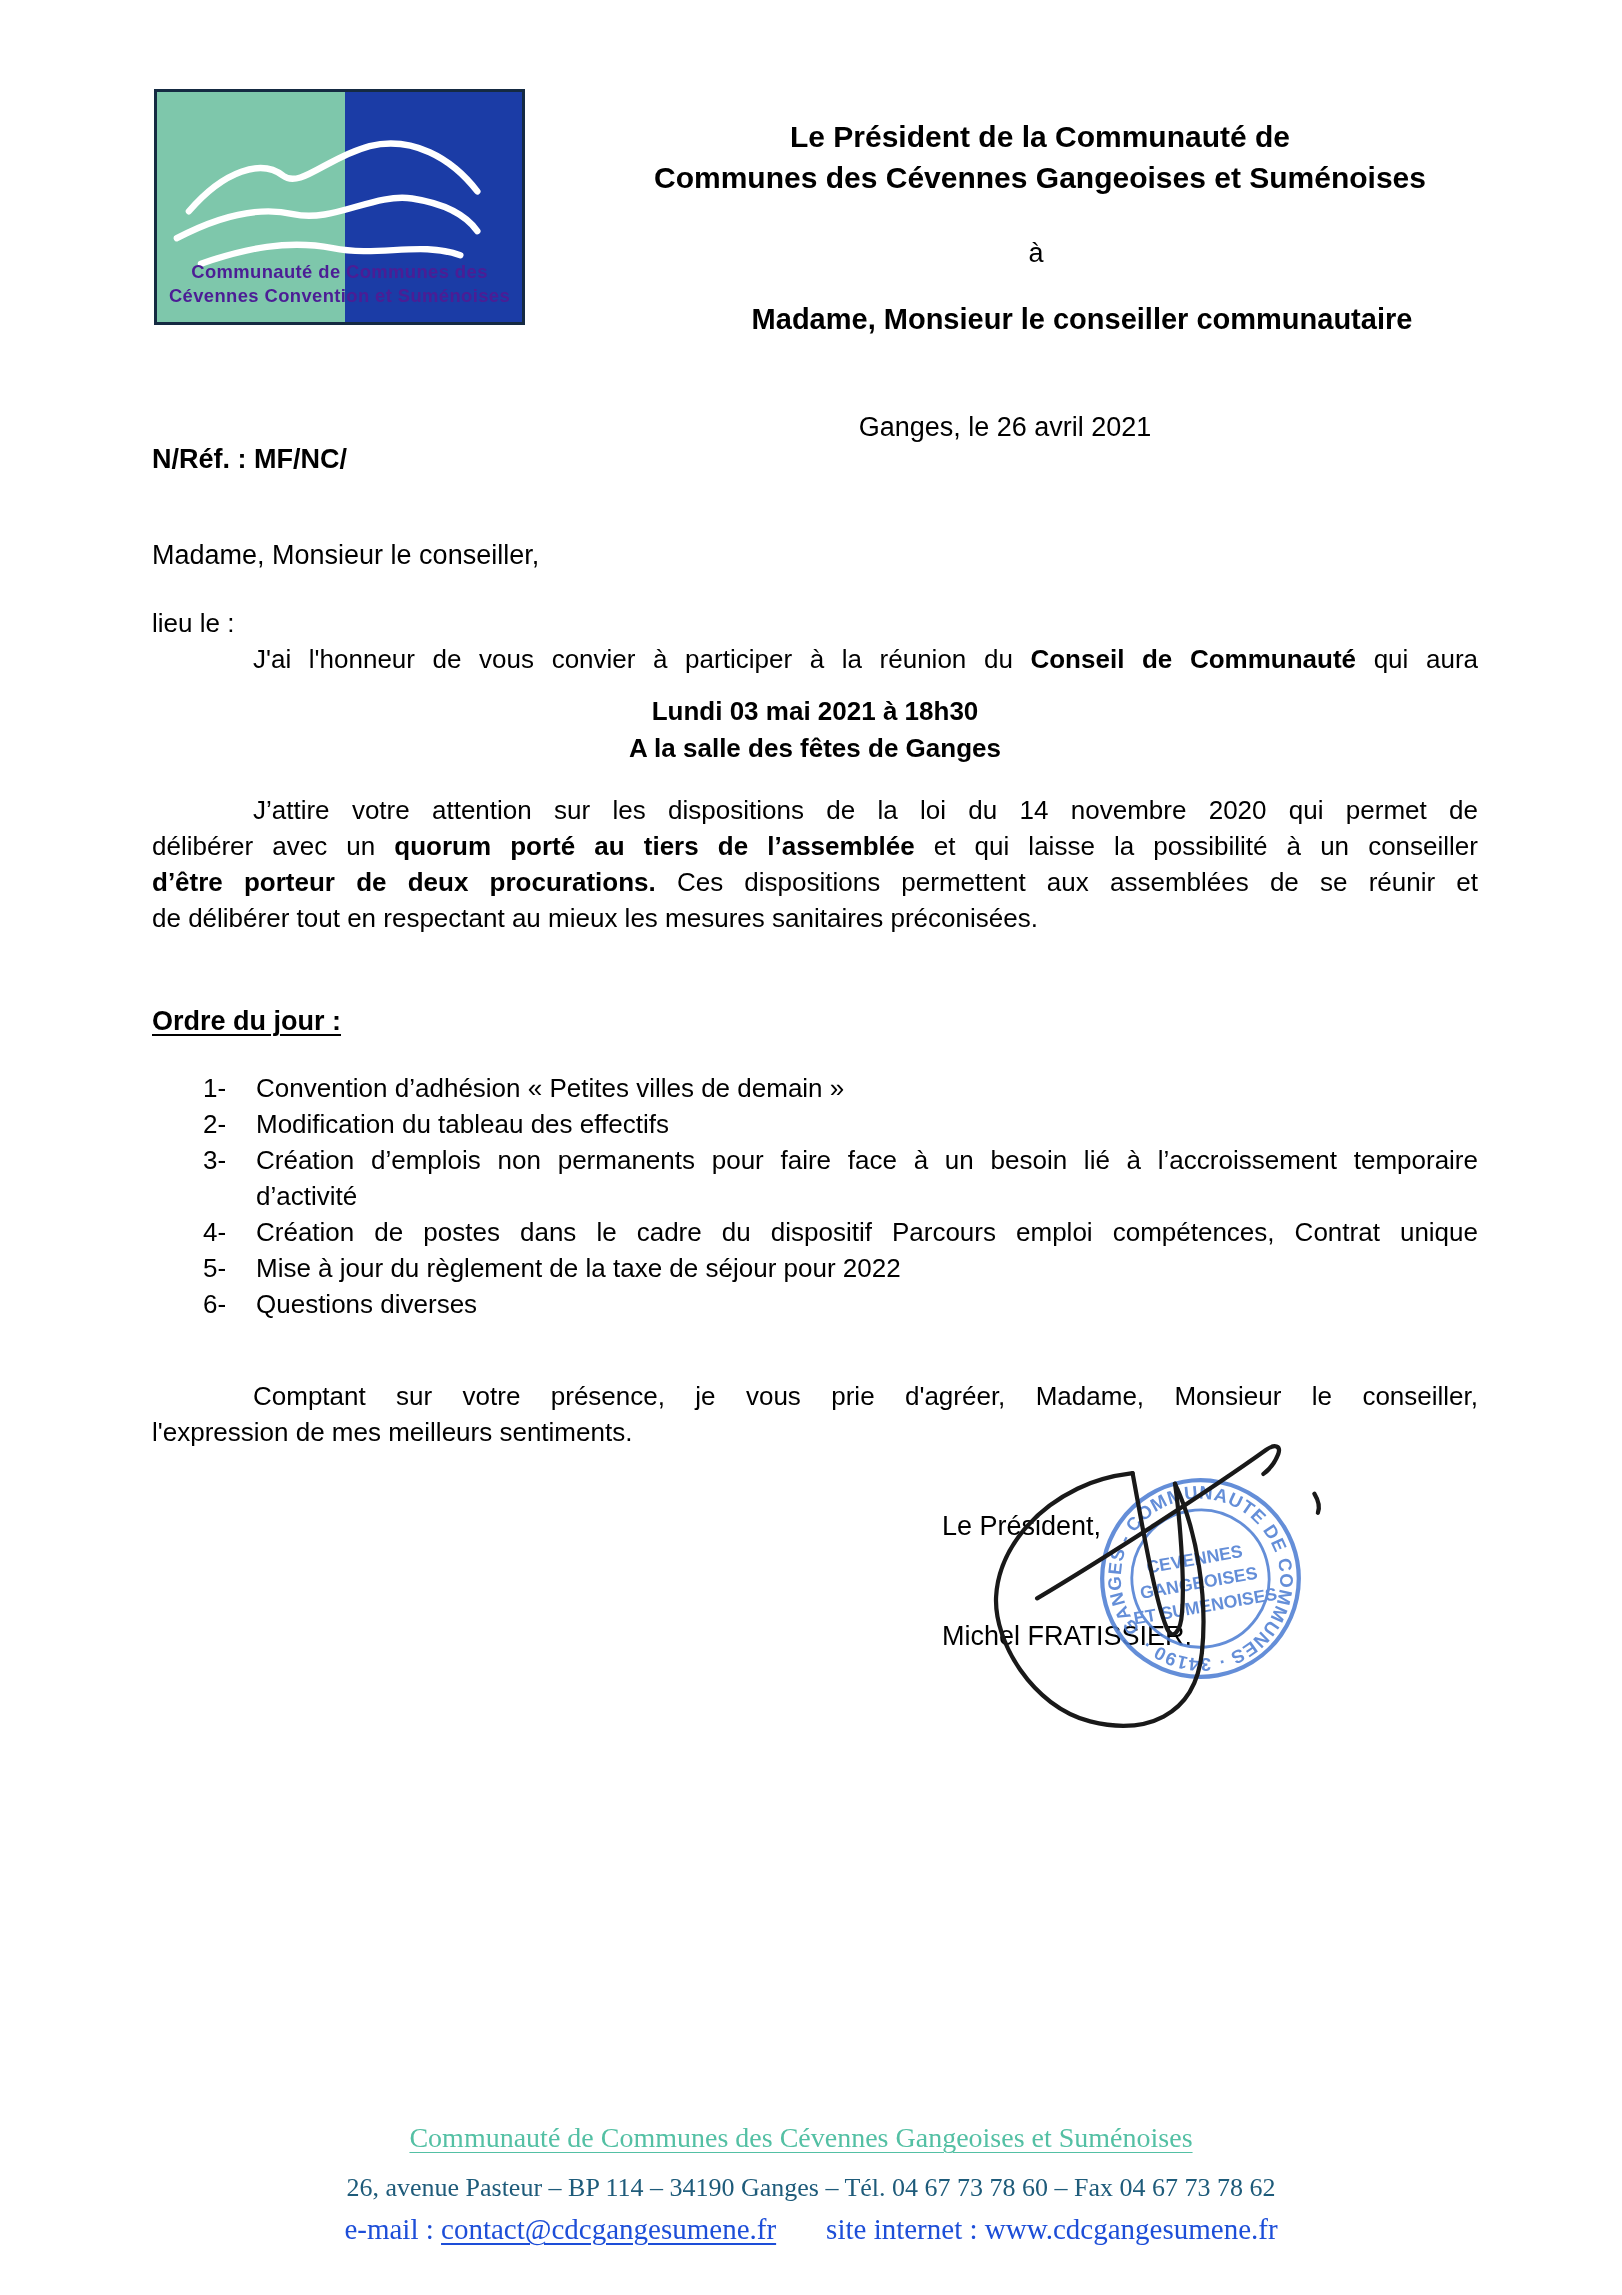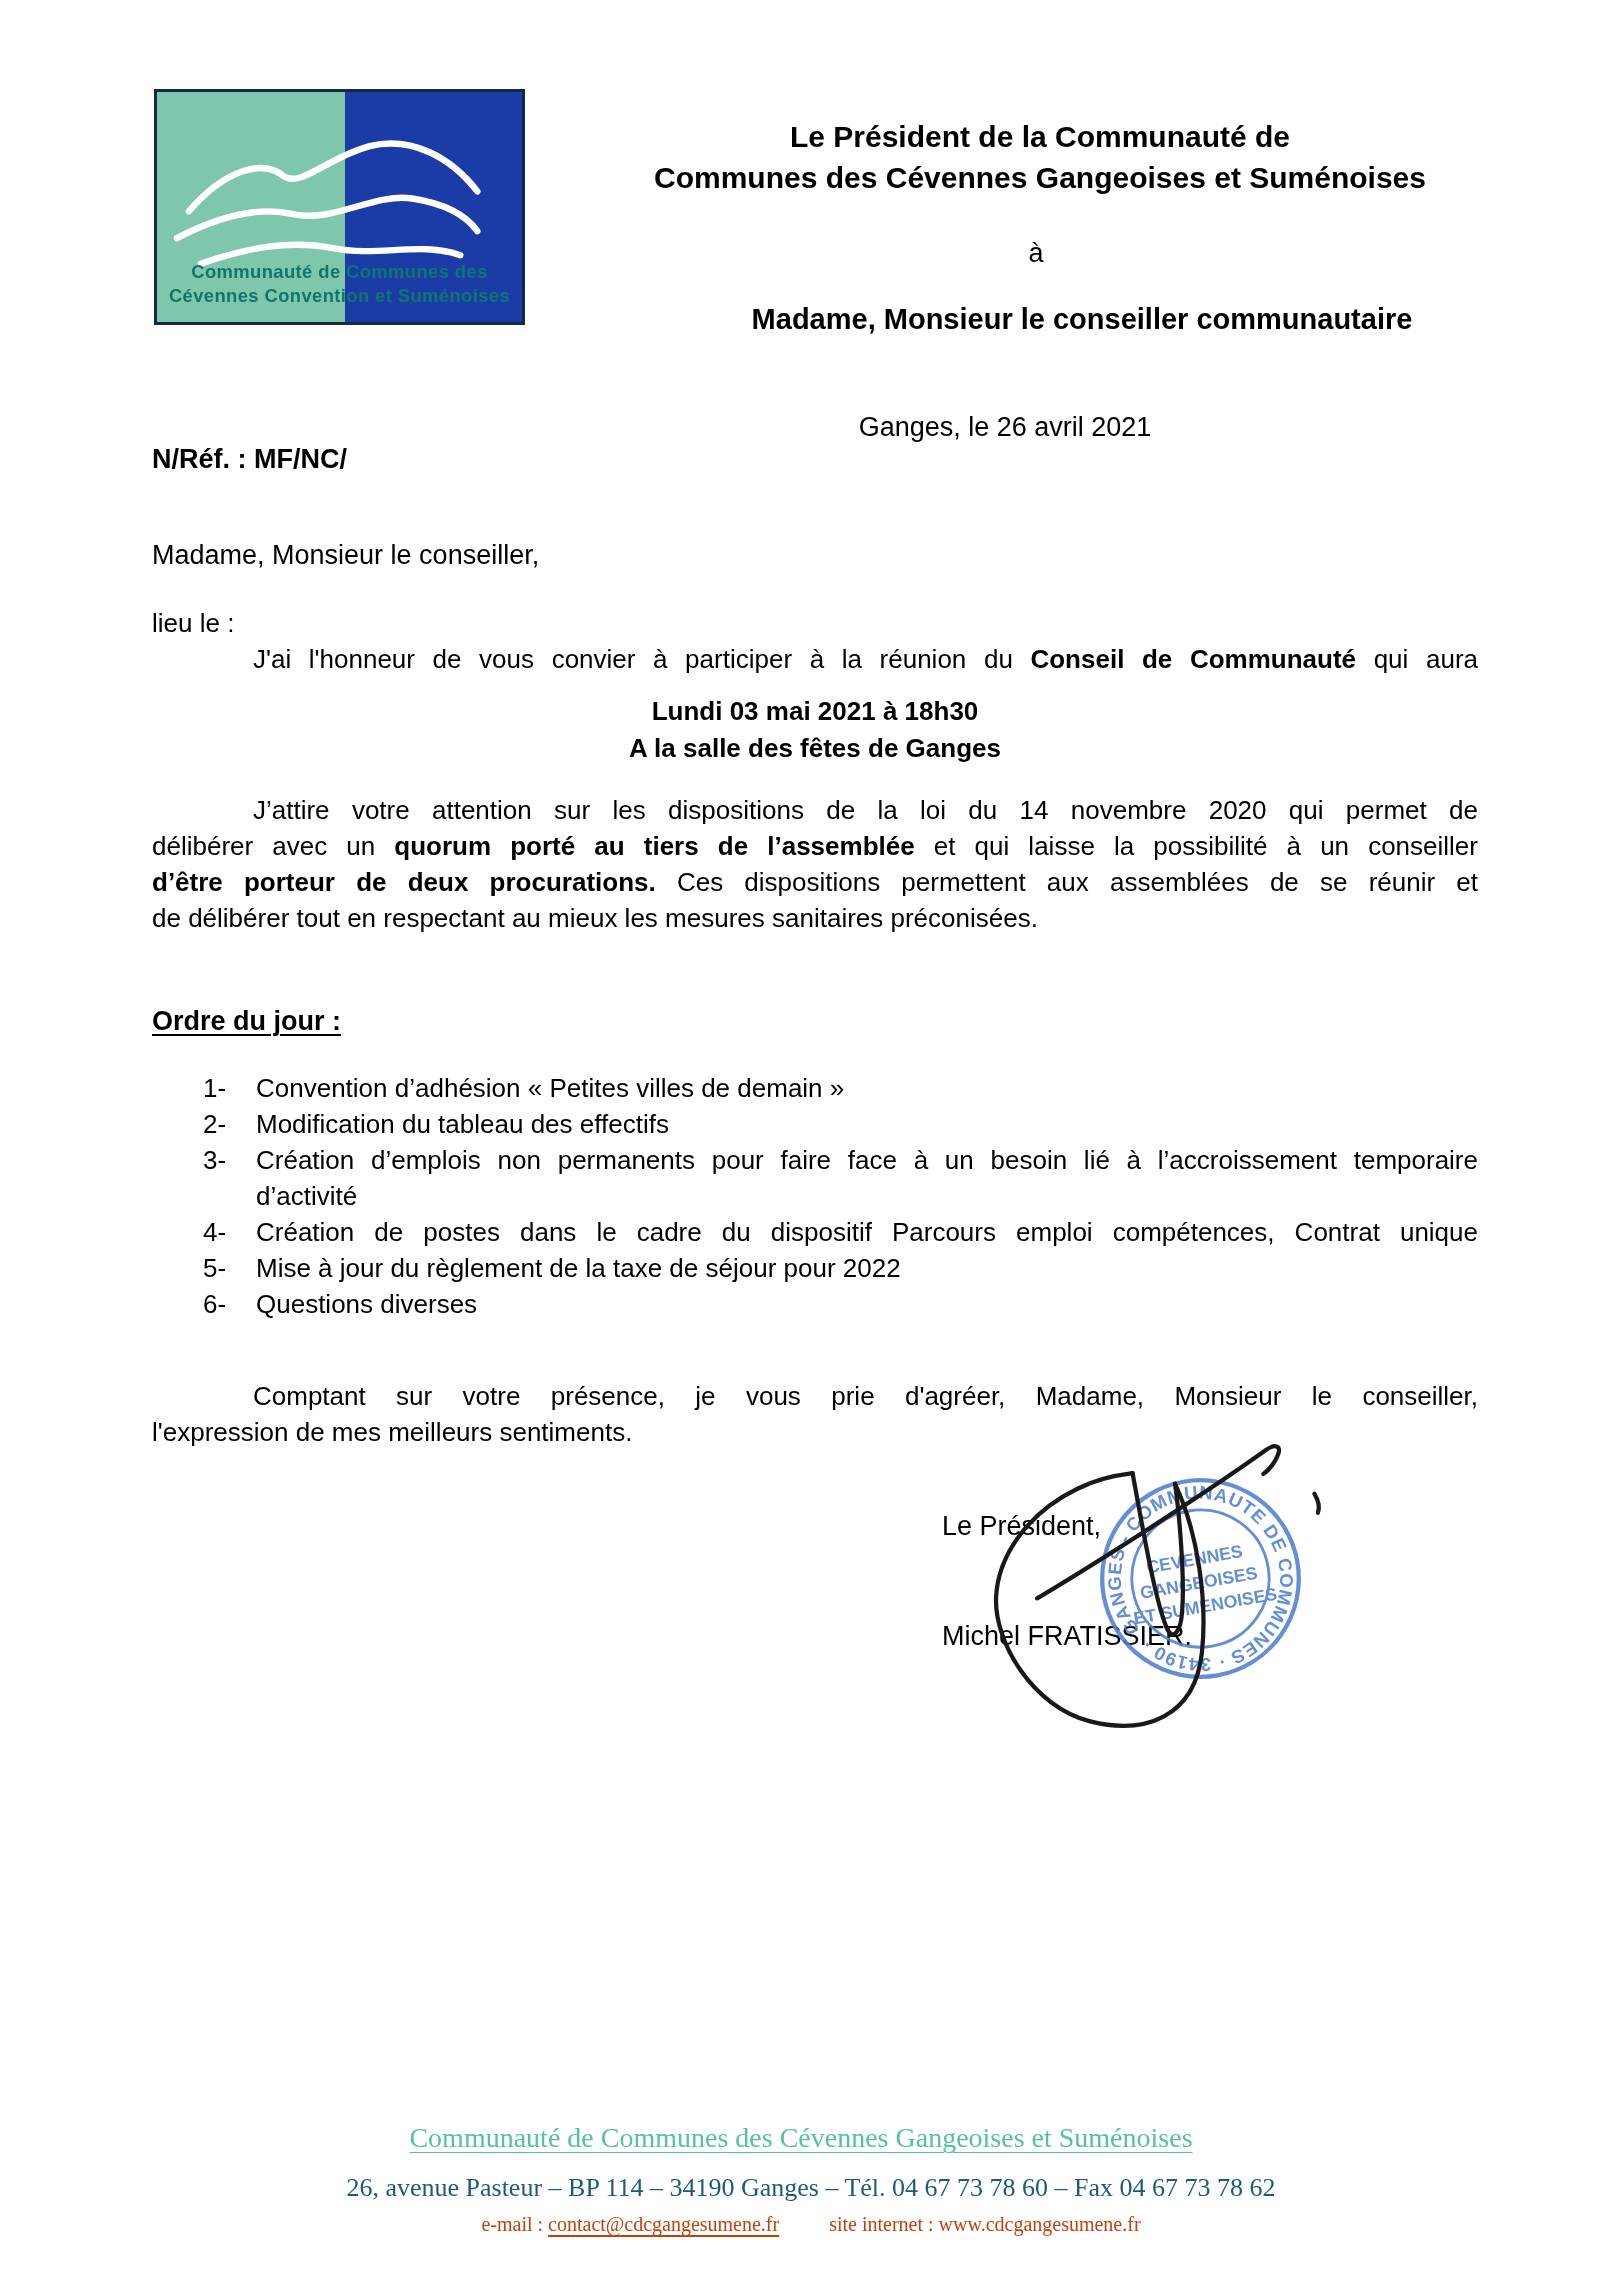"Communauté de Communes des" .logo .caption { color: #0f766e -> #4c1d95 }
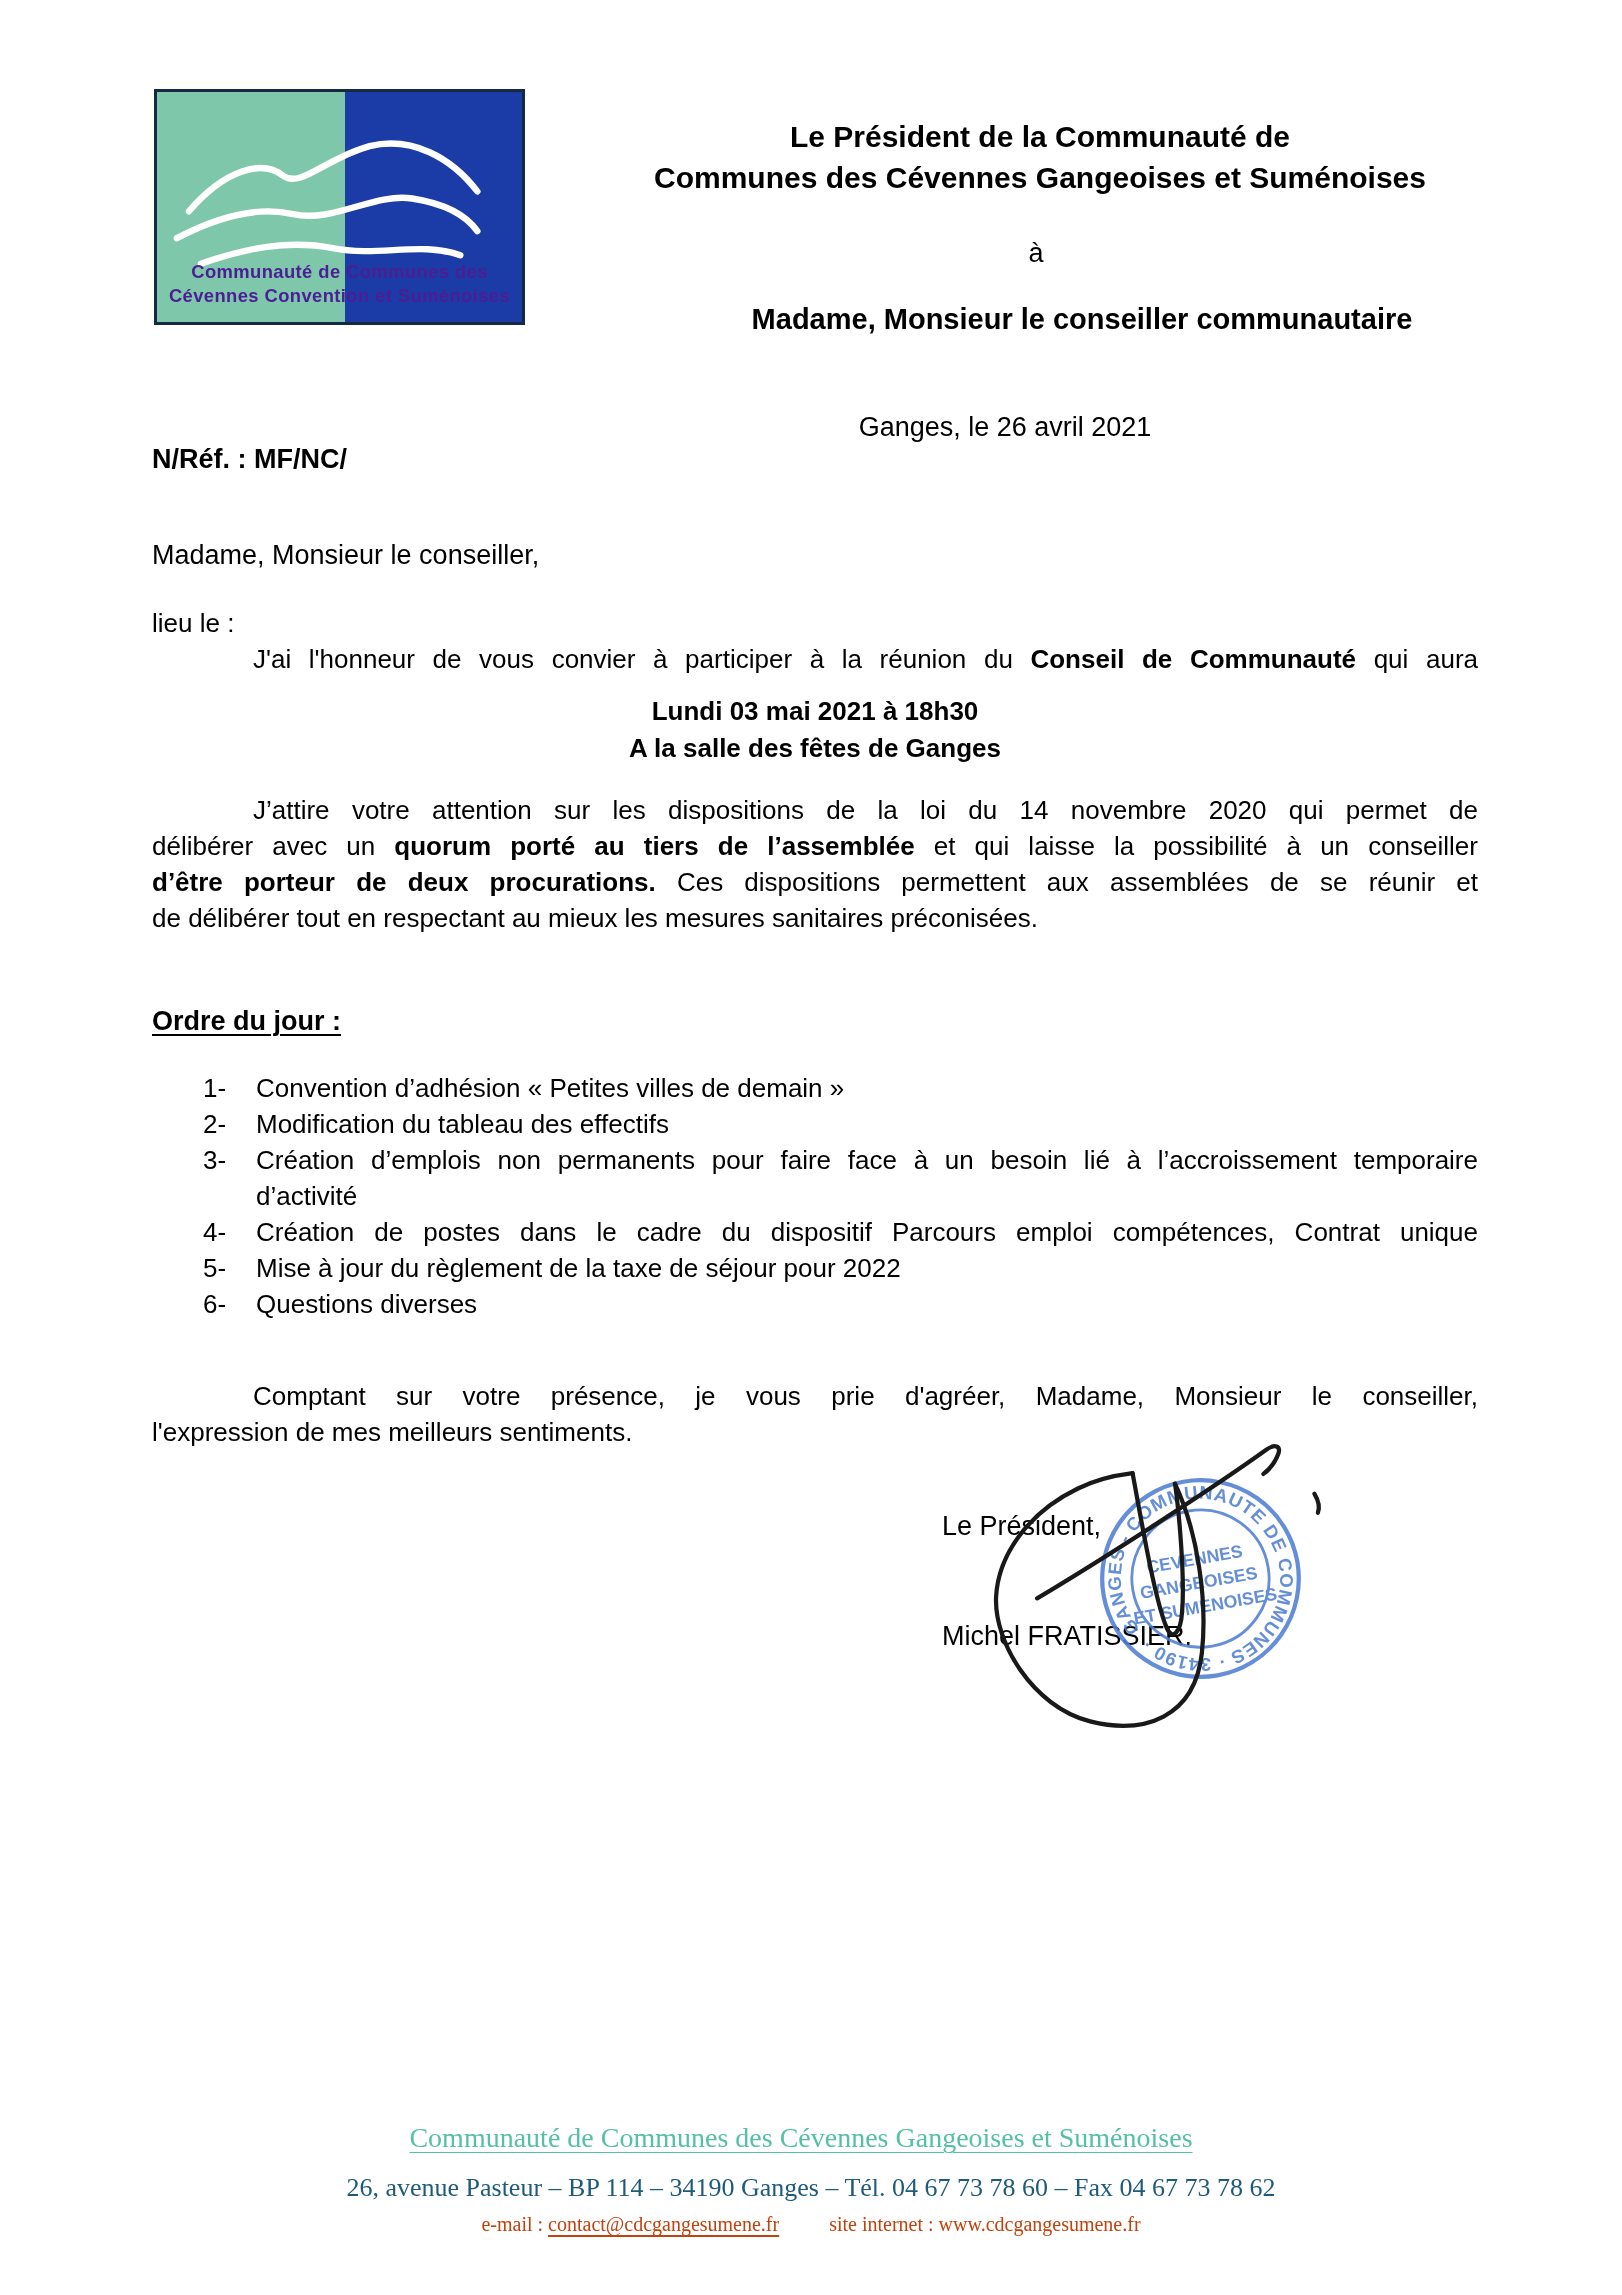"e-mail : contact@cdcgangesumene.fr site" div.abs { color: #c2410c -> #1d4ed8; font-size: 20px -> 29px }
